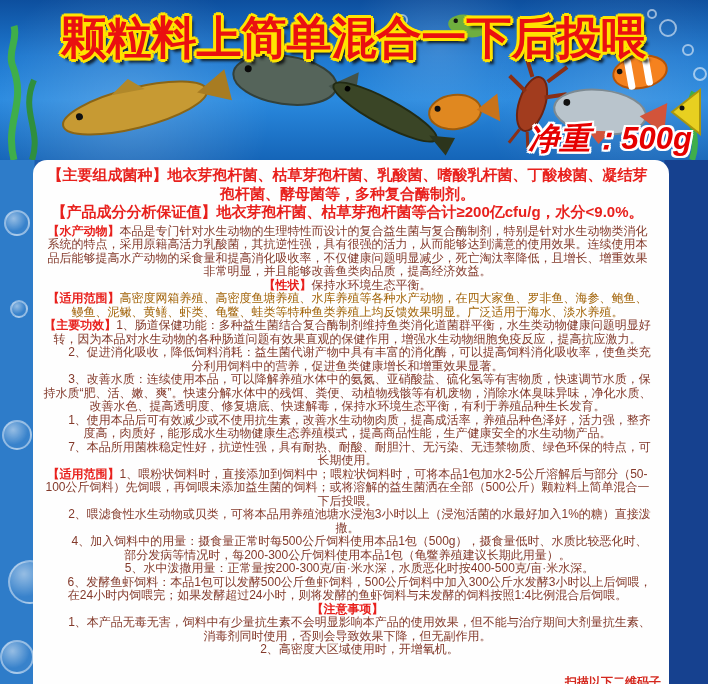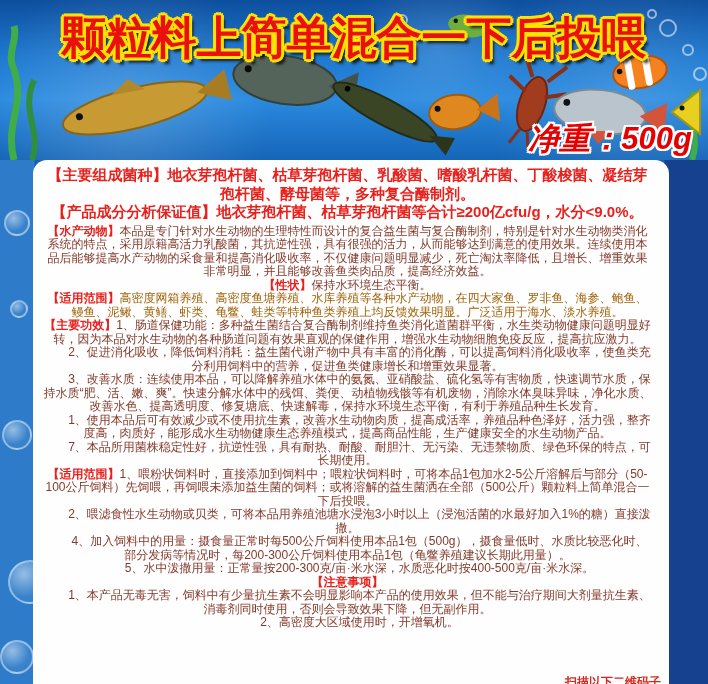"6、发酵鱼虾饲料：本品1包可以发酵500公斤鱼虾饲料，500公斤饲料中加入300" p.ind { html: none -> <p>6、发酵鱼虾饲料：本品1包可以发酵500公斤鱼虾饲料，500公斤饲料中加入300公斤水发酵3小时以上后饲喂，在24小时内饲喂完；如果发酵超过24小时，则将发酵的鱼虾饲料与未发酵的饲料按照1:4比例混合后饲喂。</p> }
